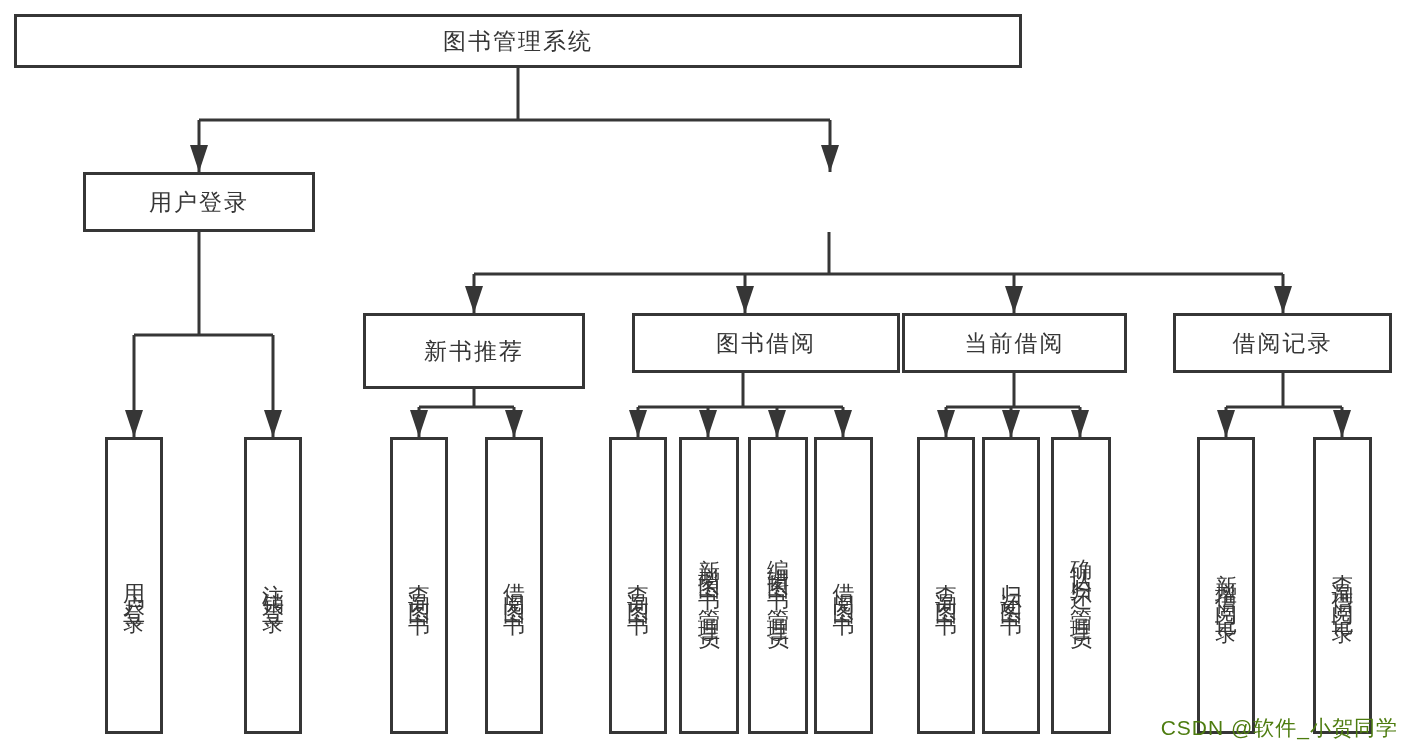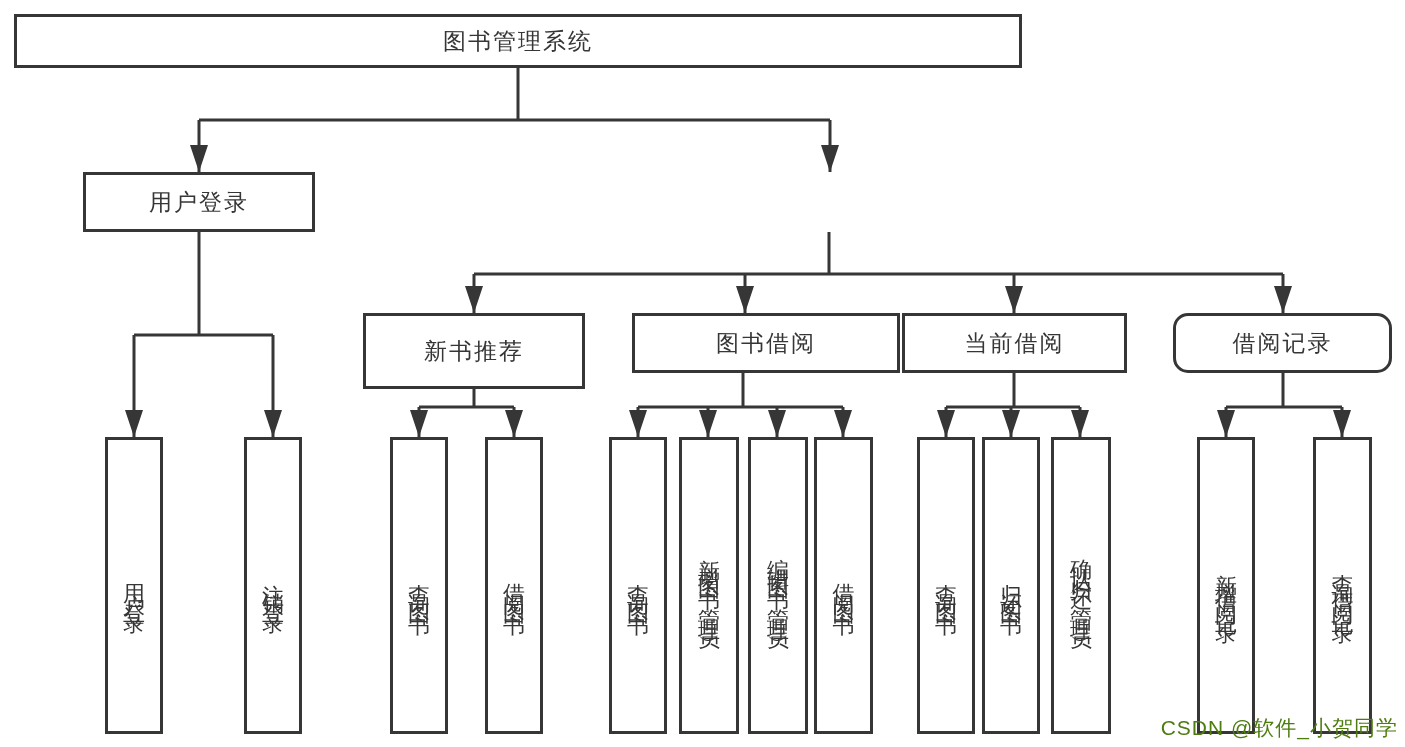"借阅记录" div.node { border-radius: 15px -> none }
